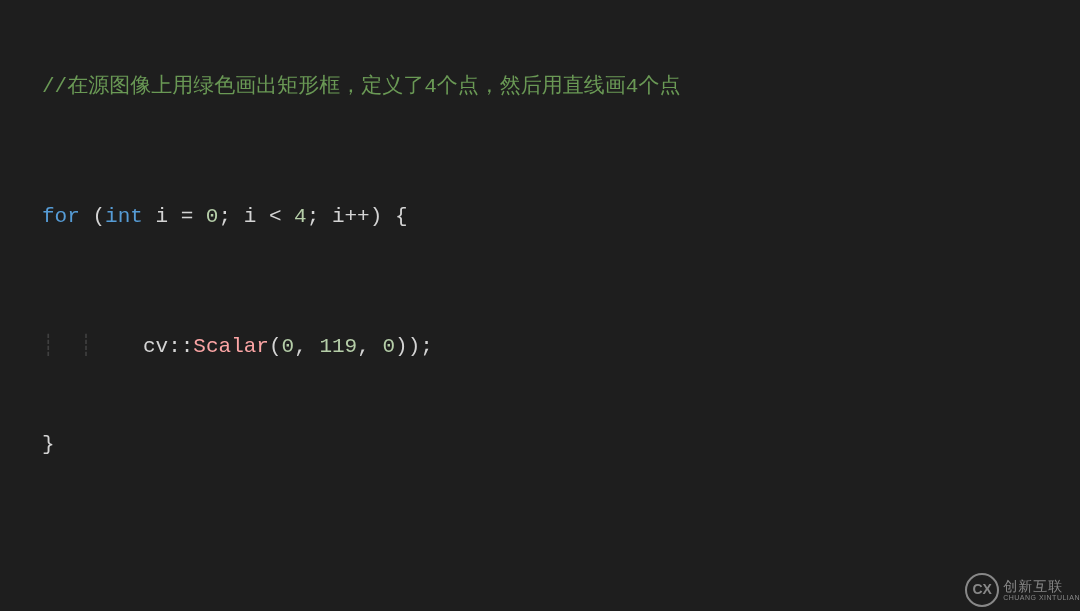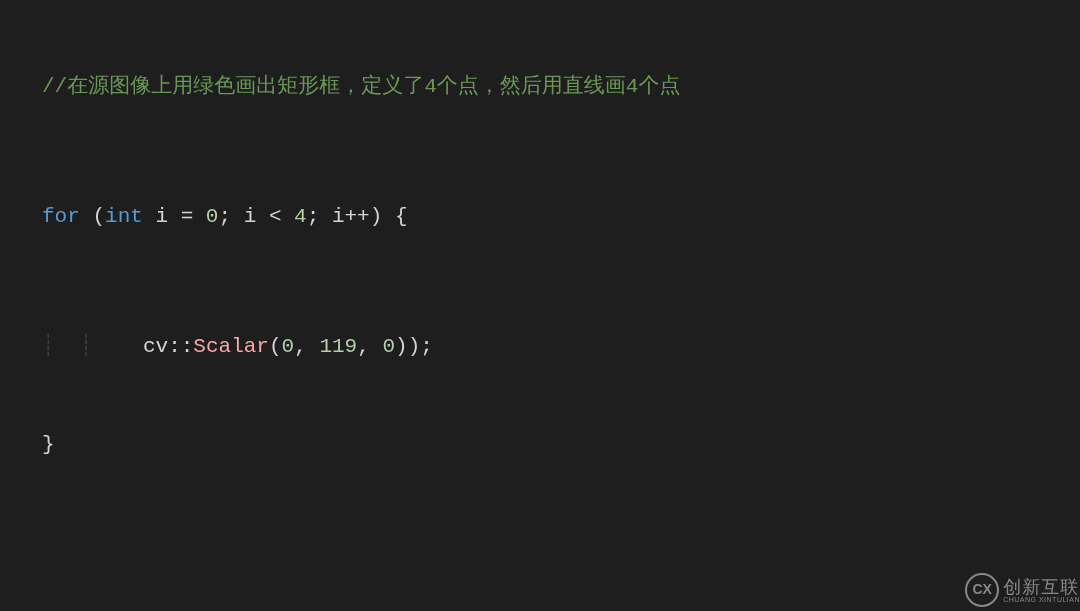"创新互联" .watermark .txt .cn { font-family: none -> Liberation Mono, monospace; font-size: 18px -> 14px }
